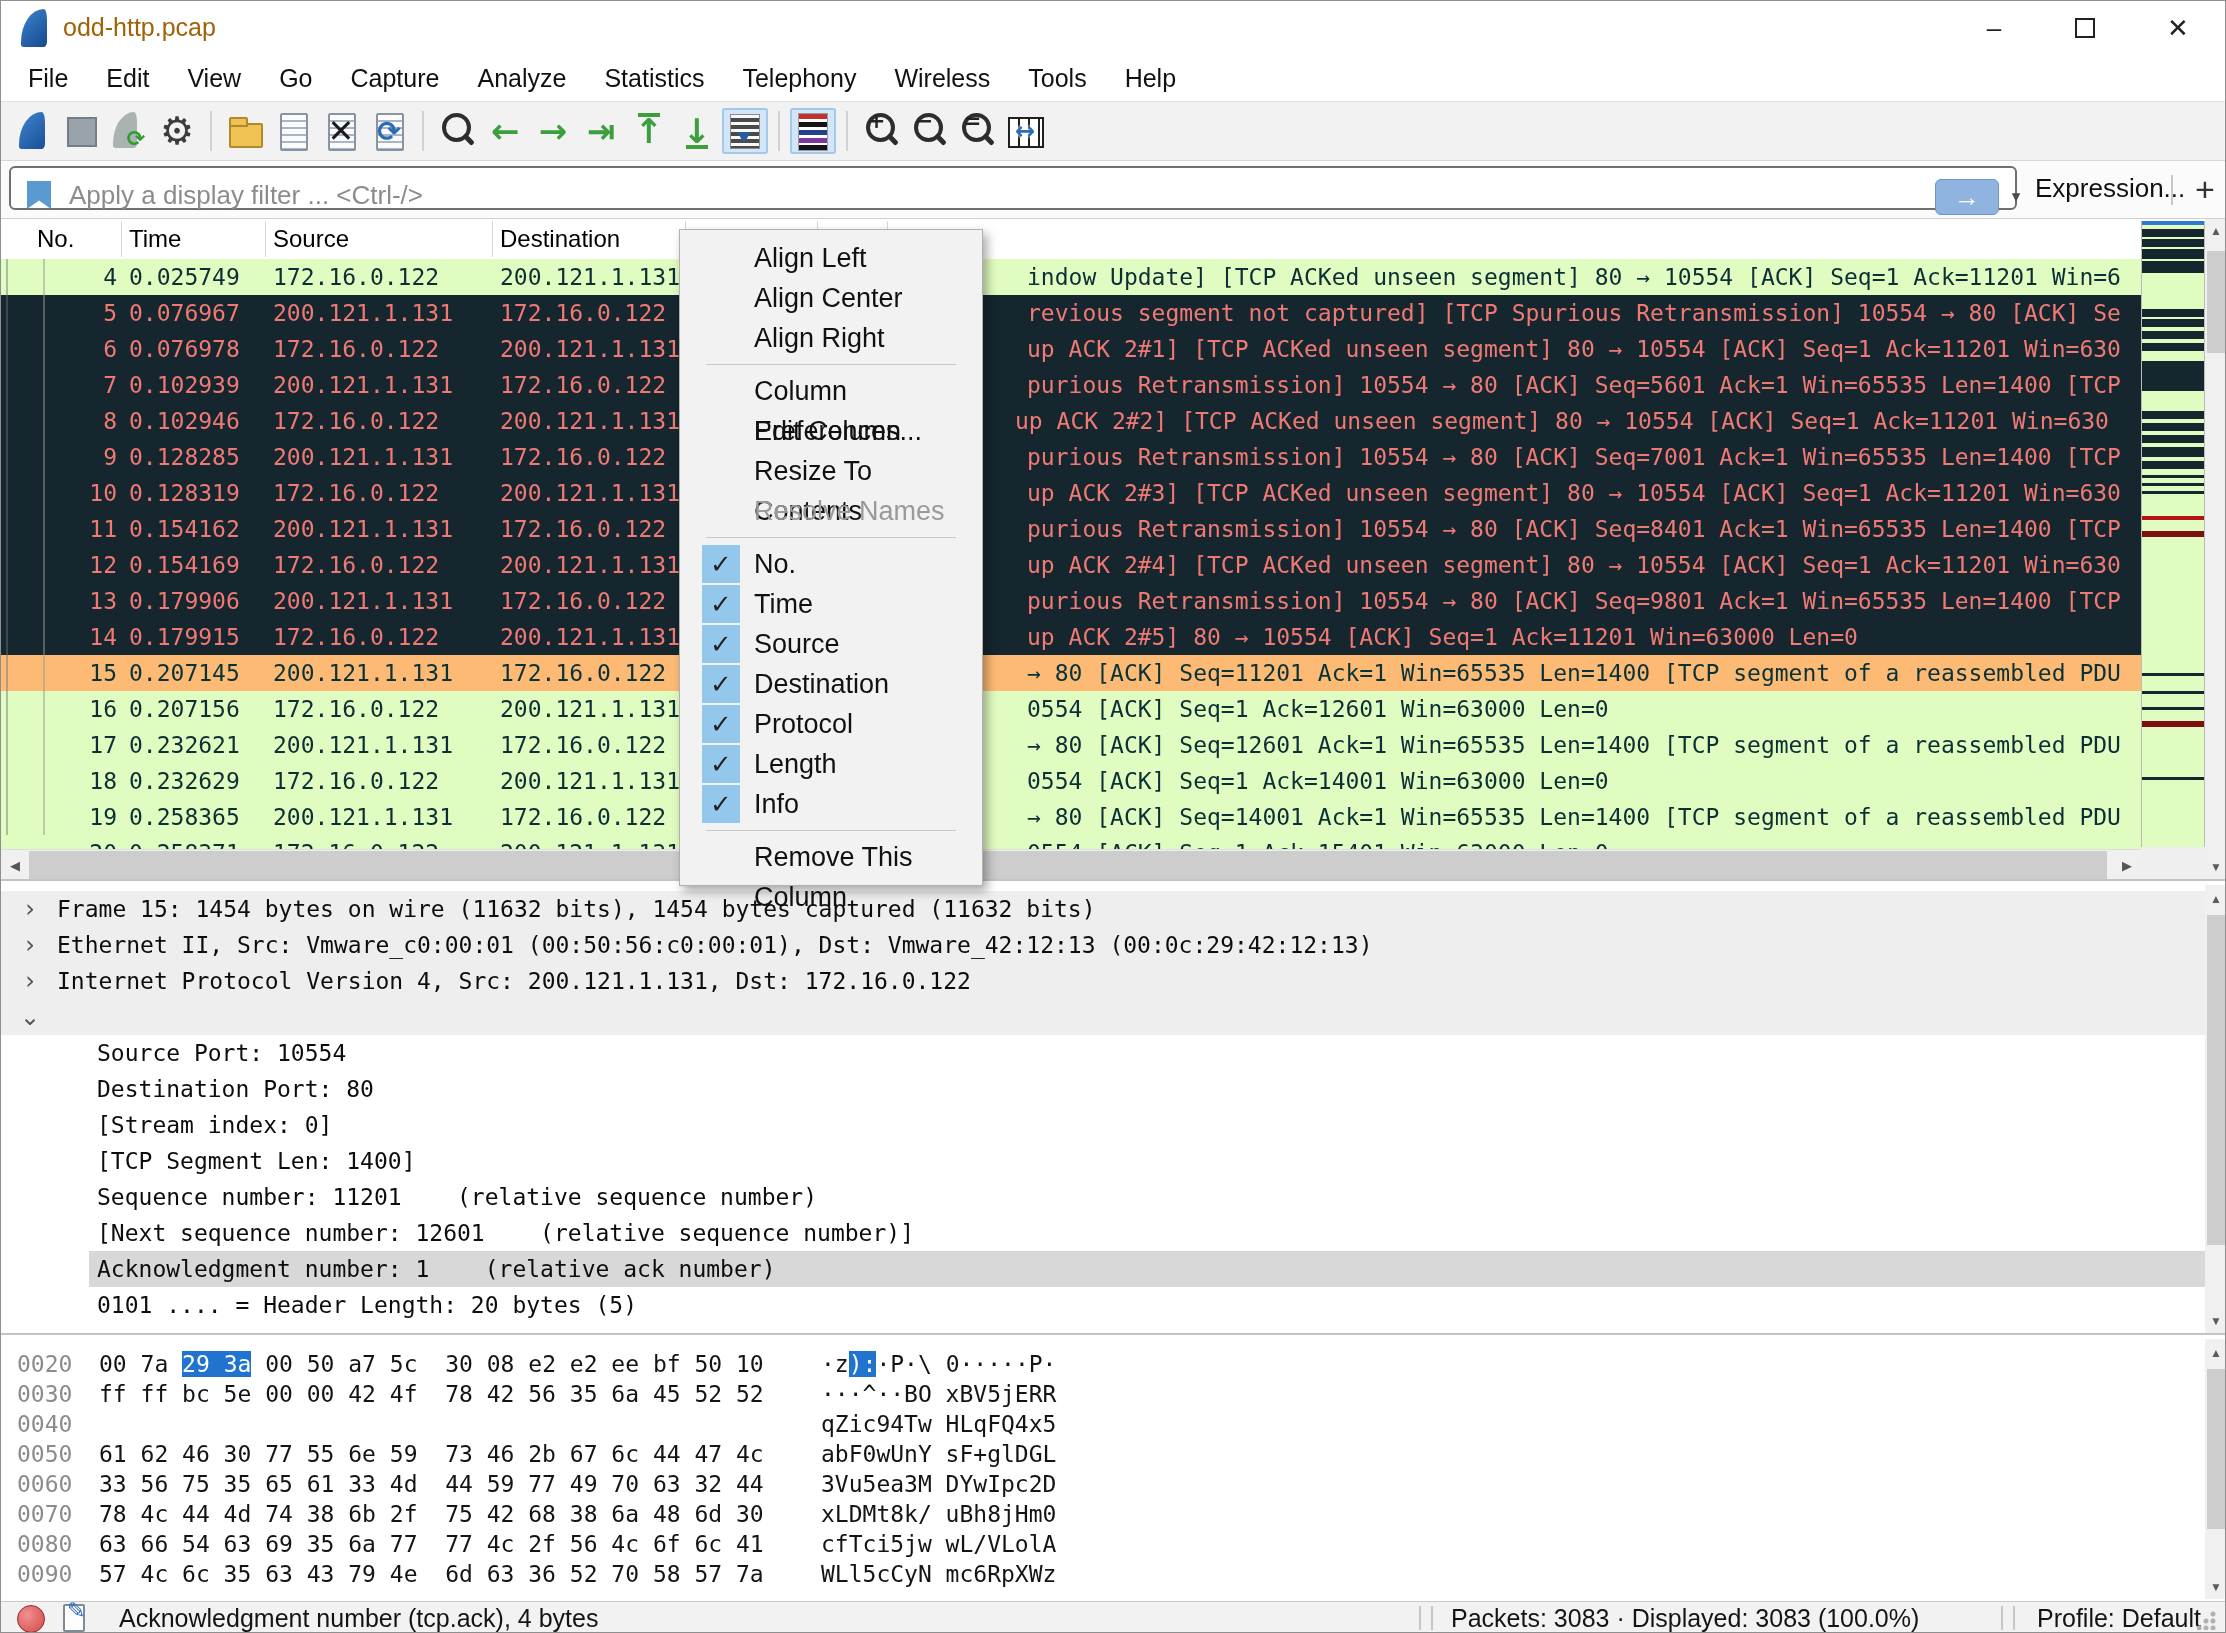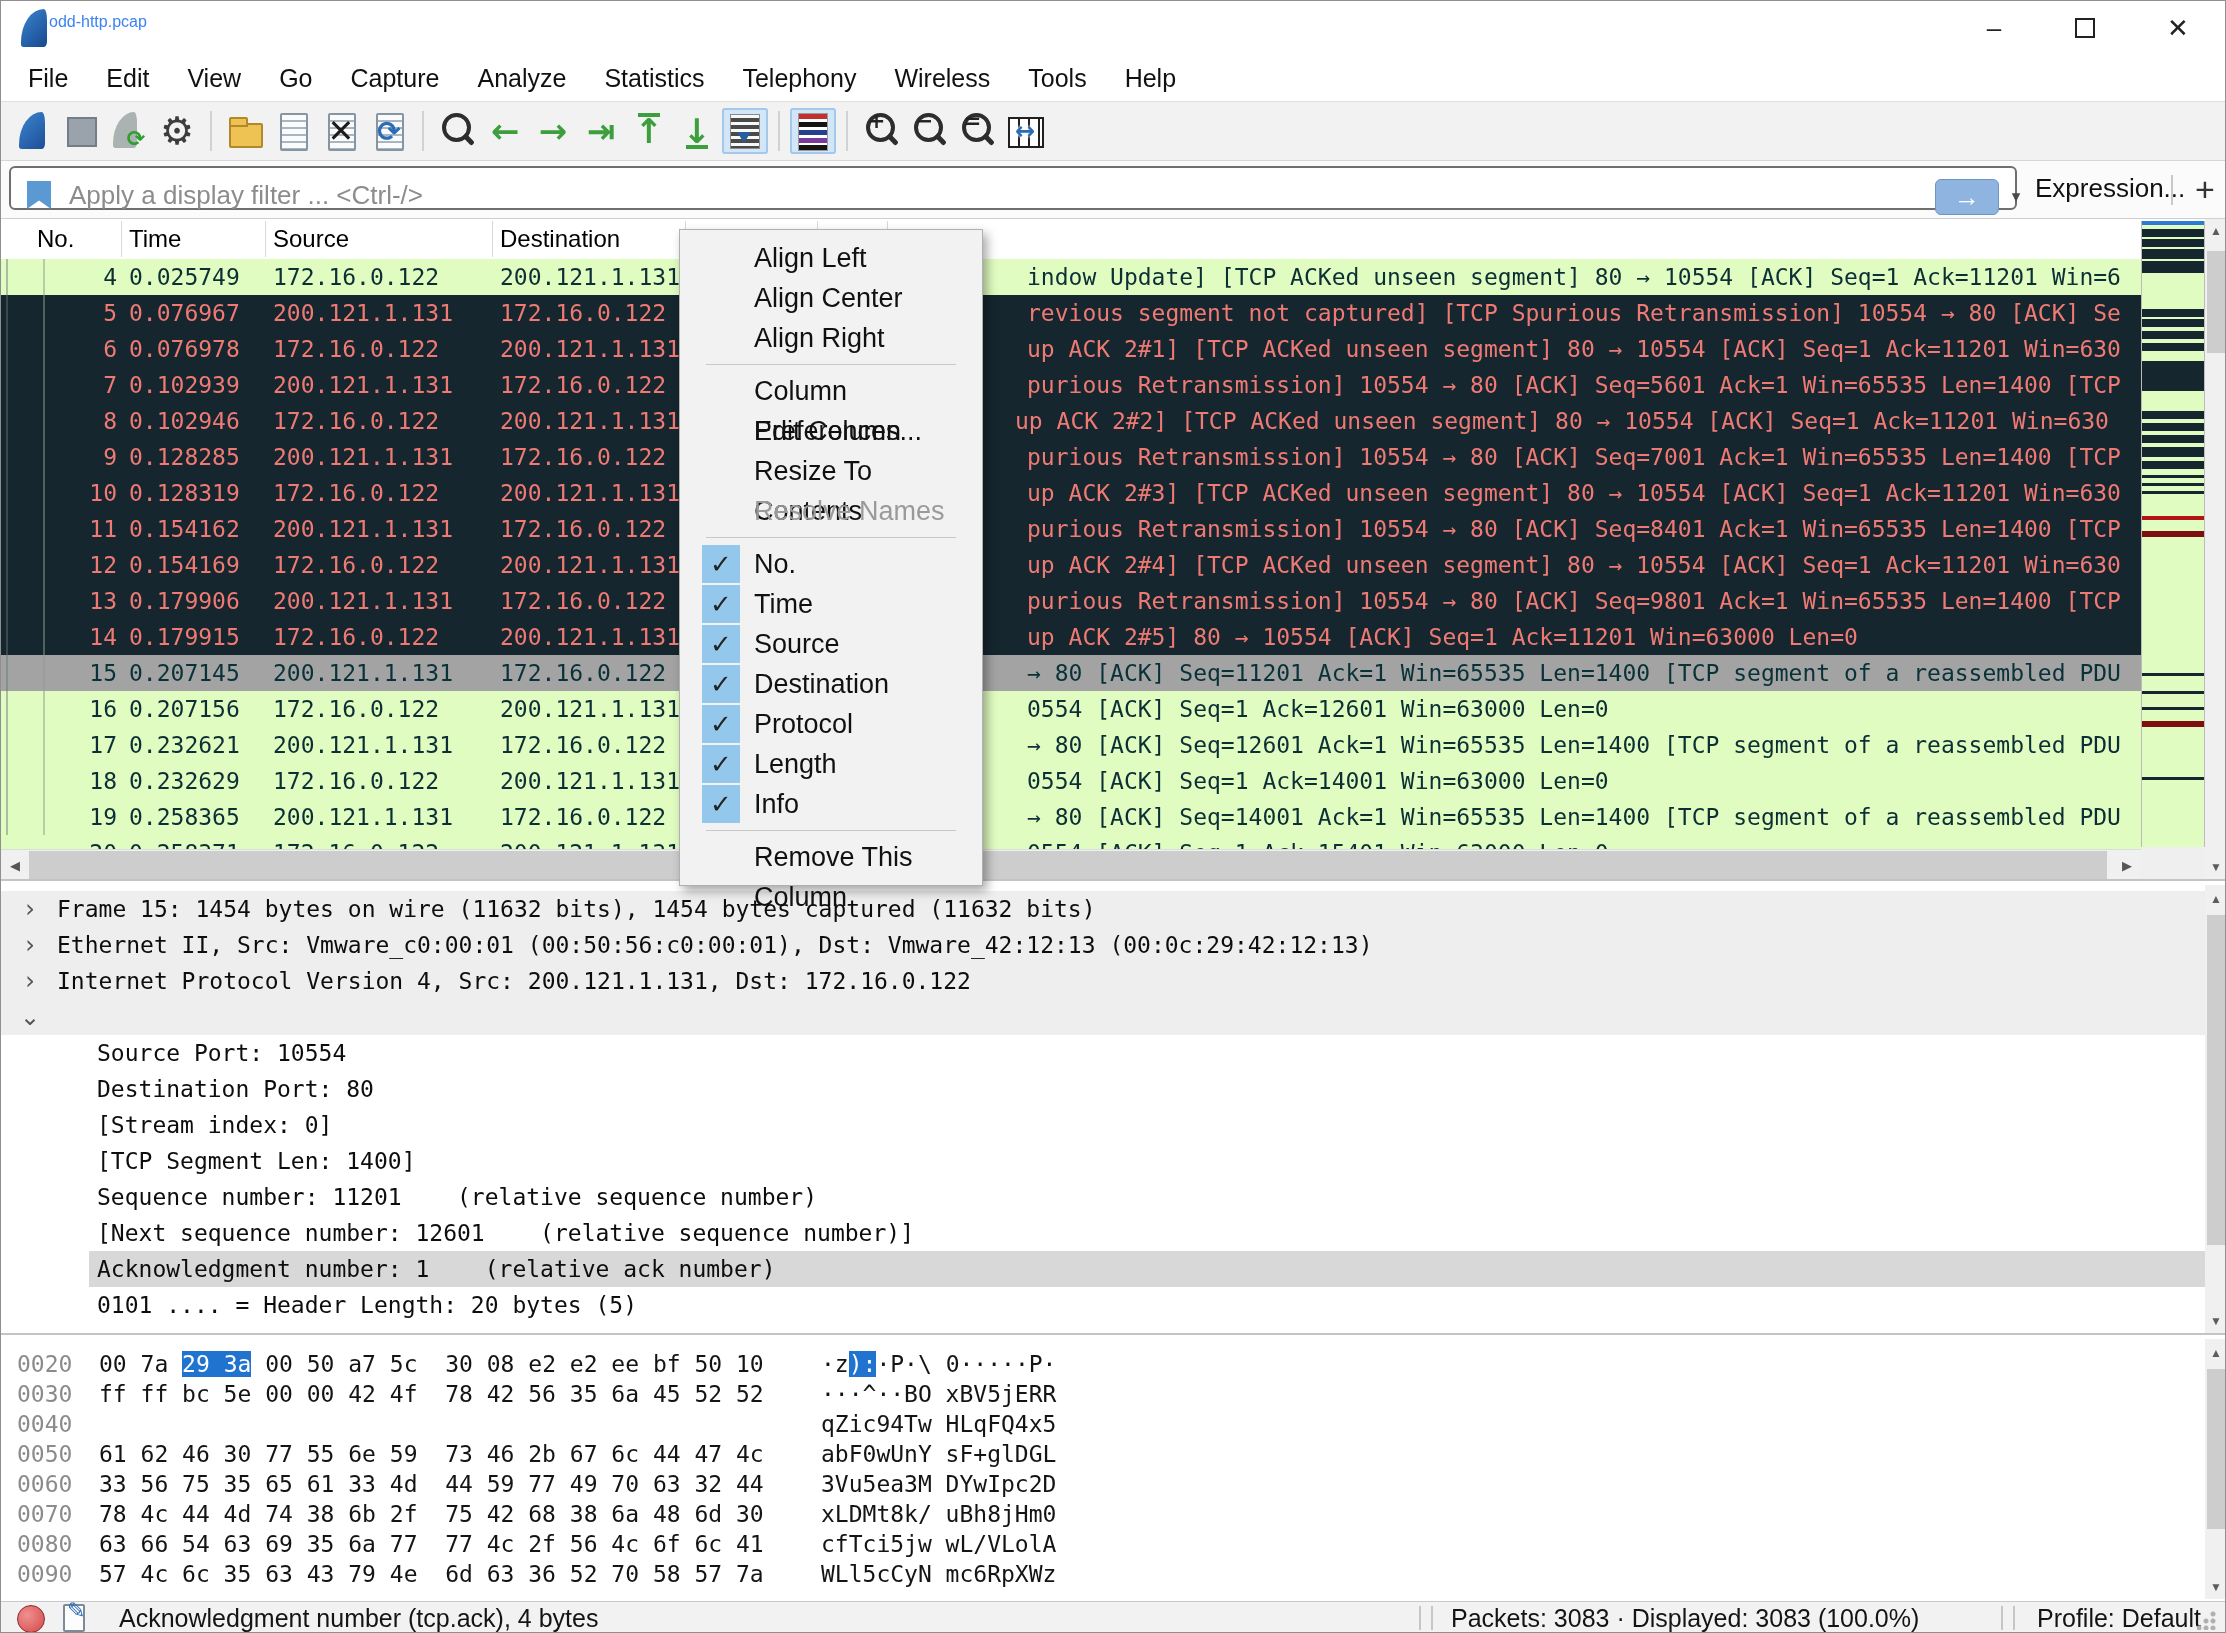"odd-http.pcap" #title-text { color: #3b82f6 -> #a16207; font-size: 16px -> 25px; left: 48px -> 62px }
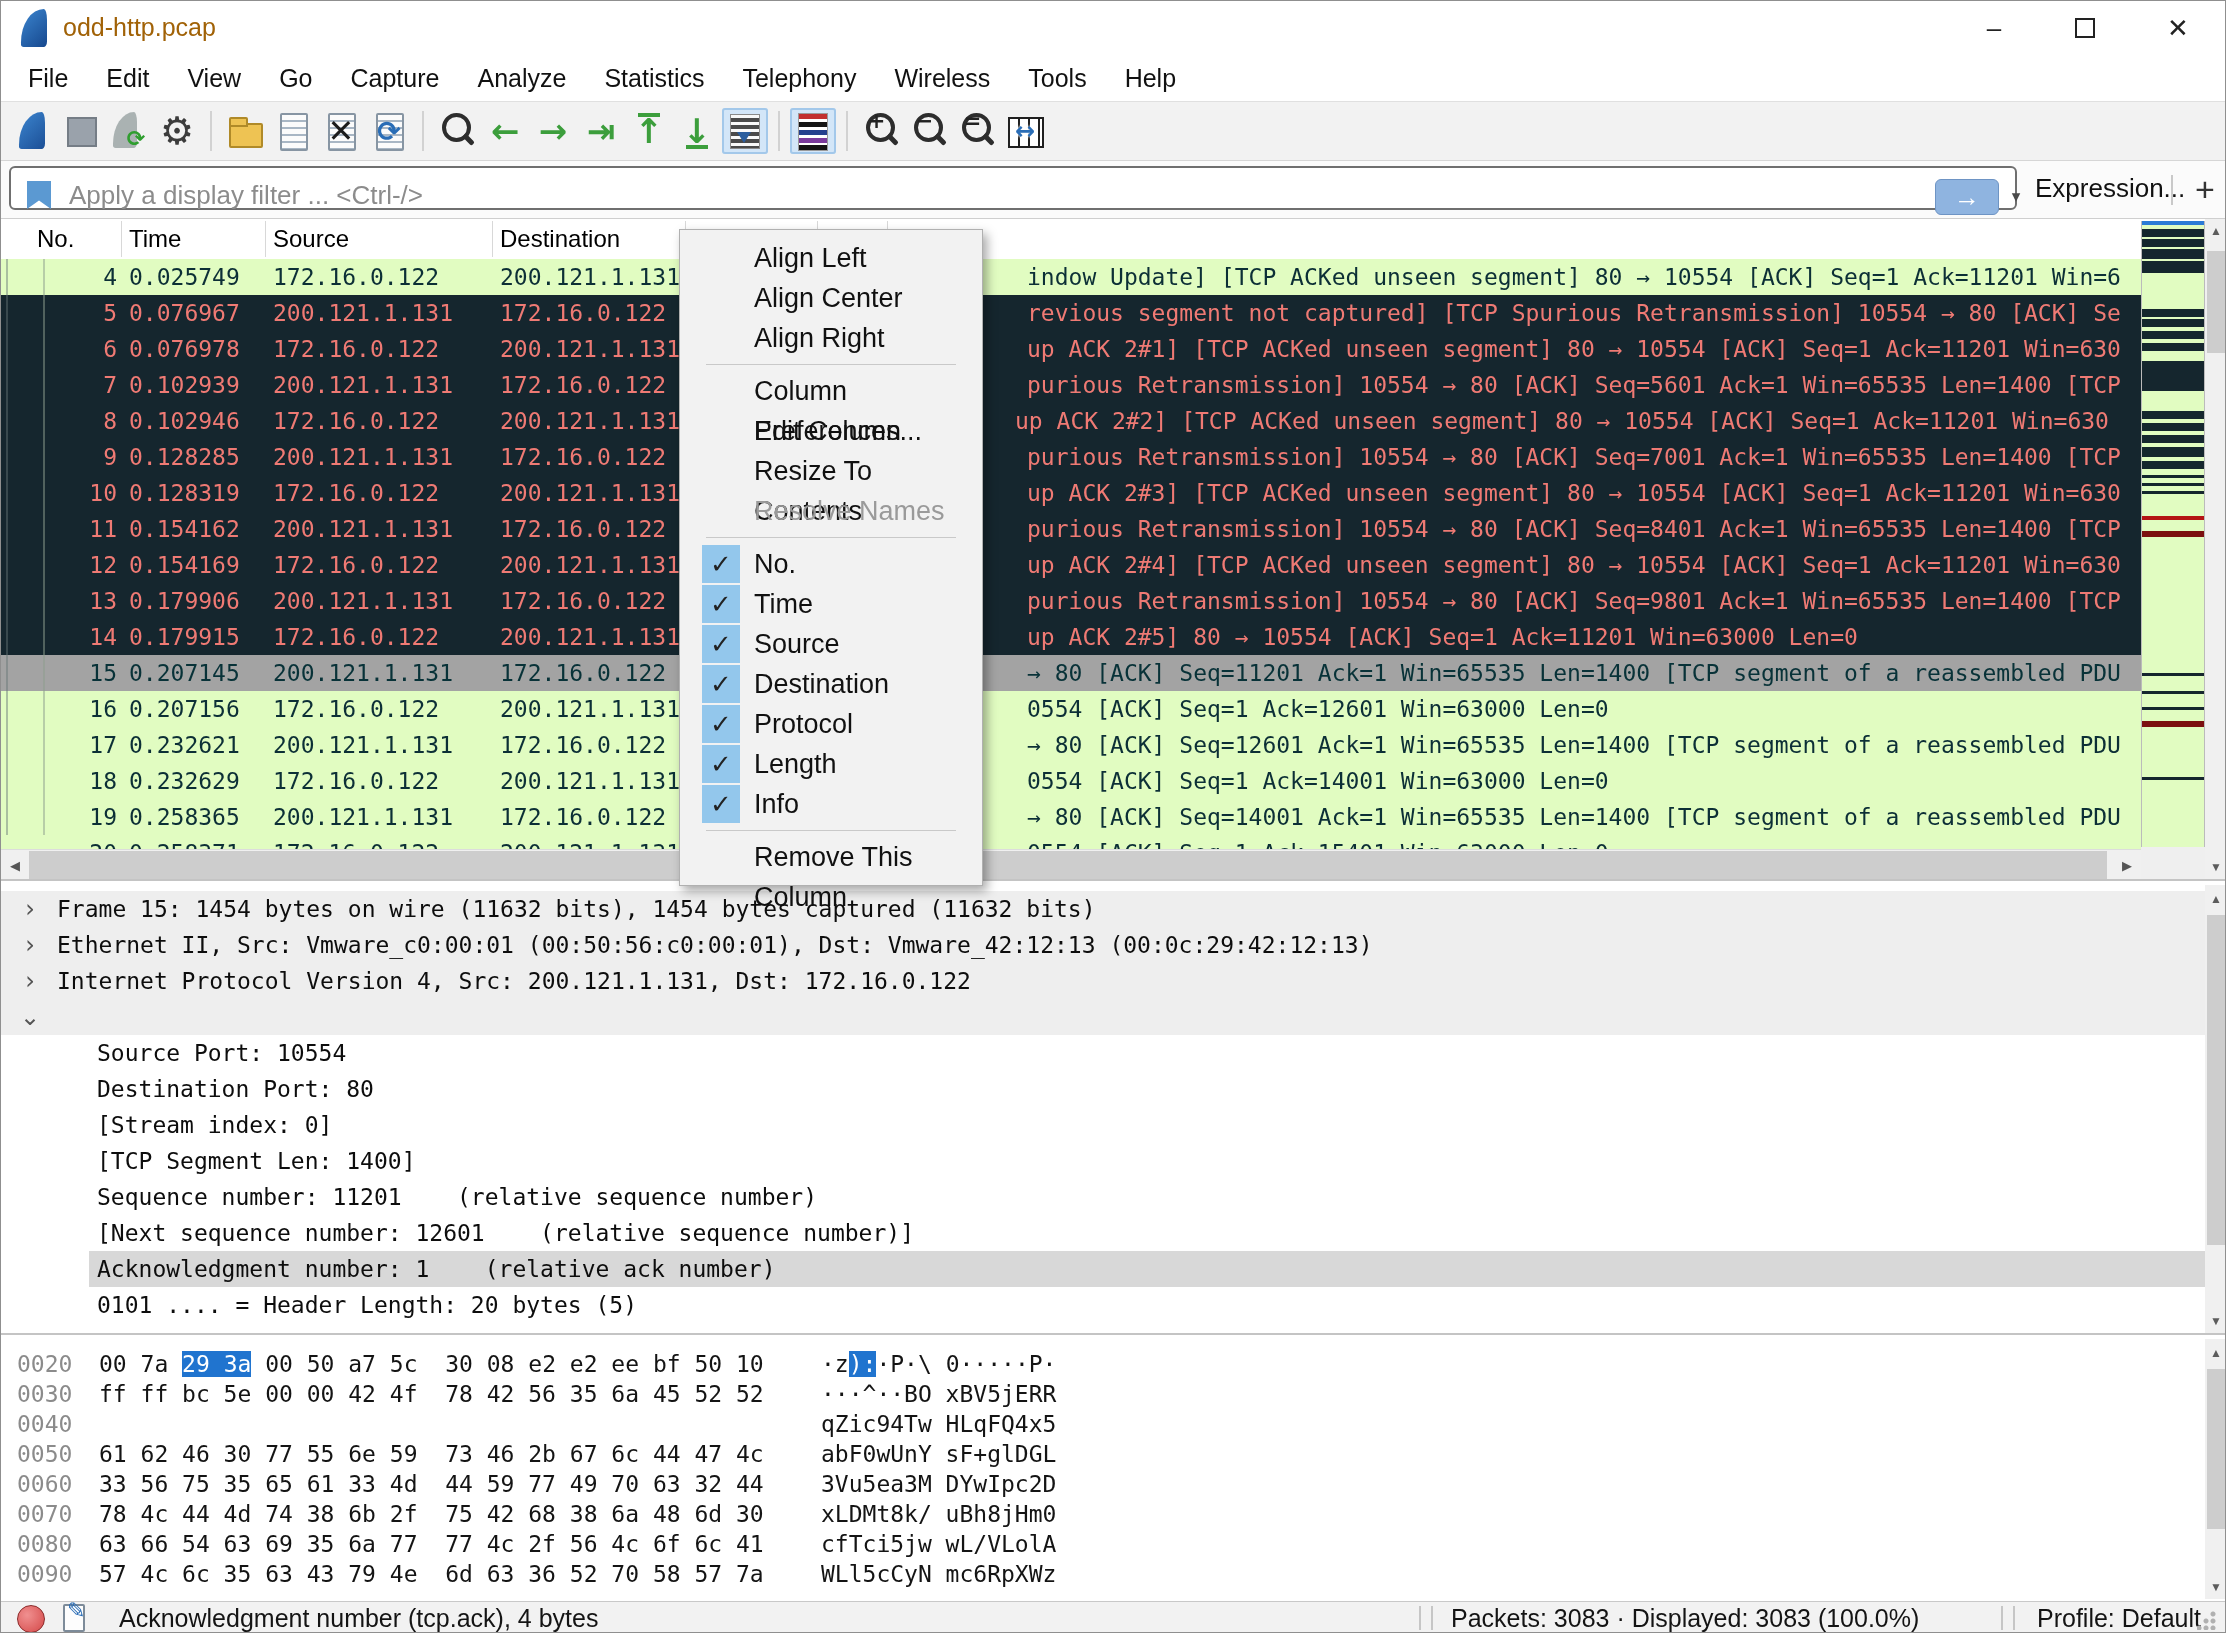"15" .prow.selected { background: #a3a3a3 -> #fdba74 }
